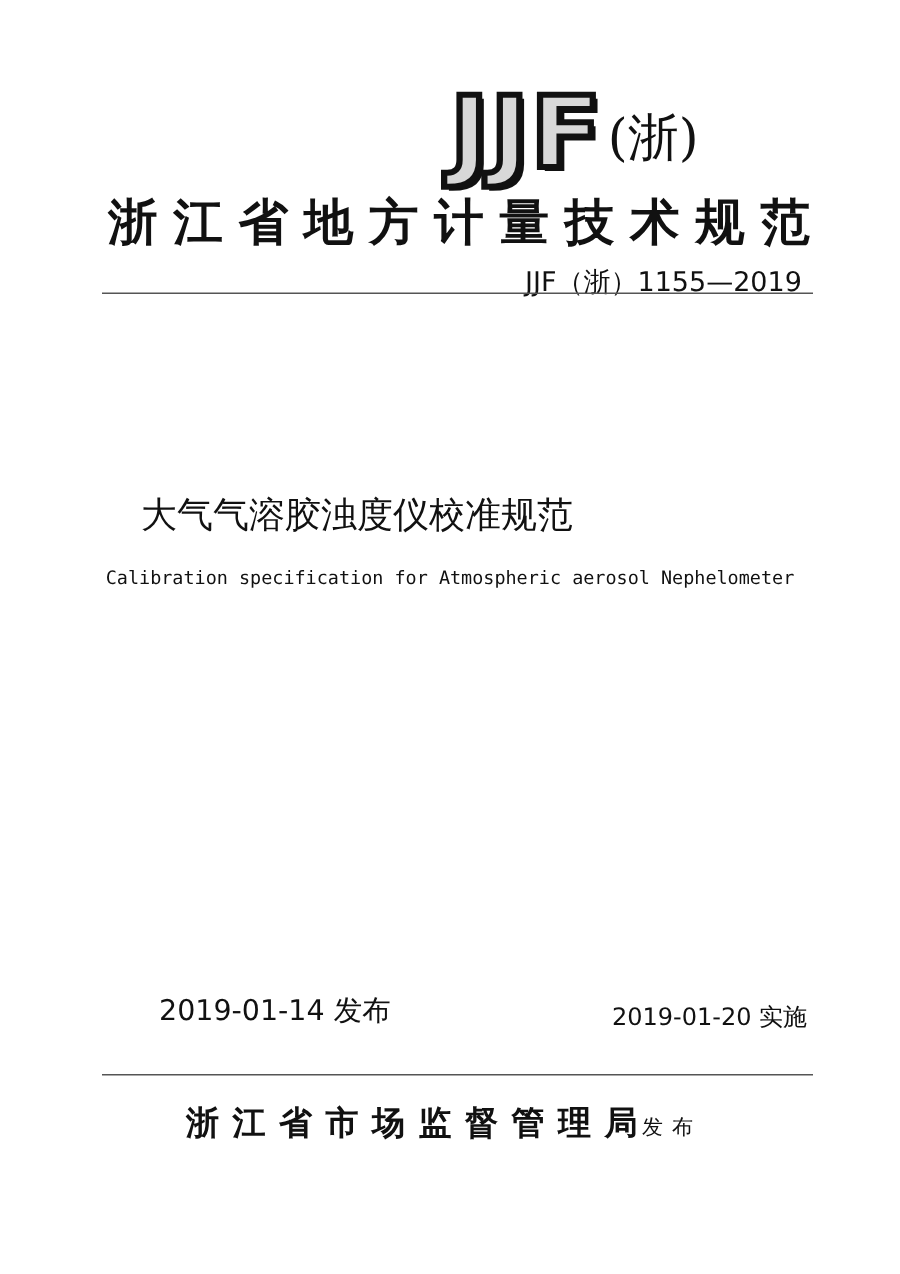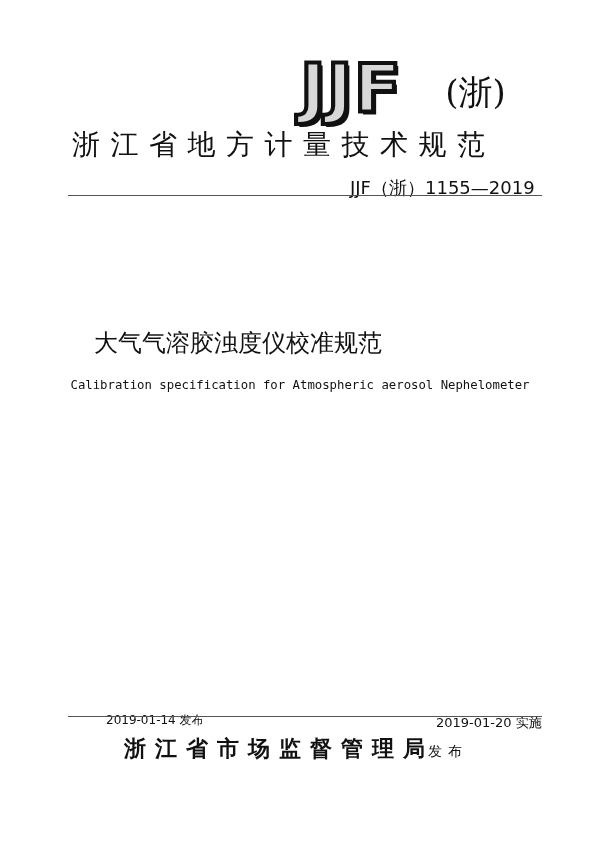"JJF" .logo { gap: 40px -> none }
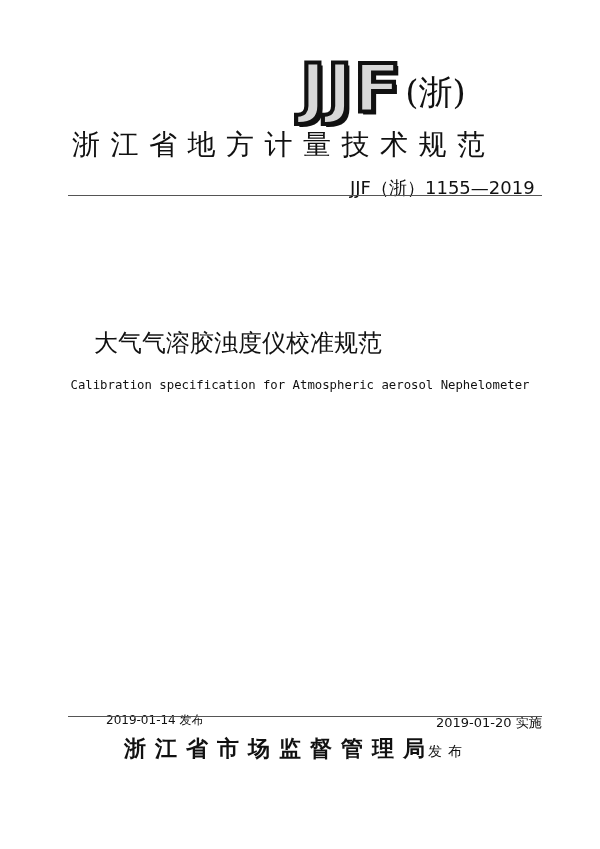"浙江省地方计量技术规范" .org-title { font-size: 28px -> 33px; font-weight: normal -> bold }
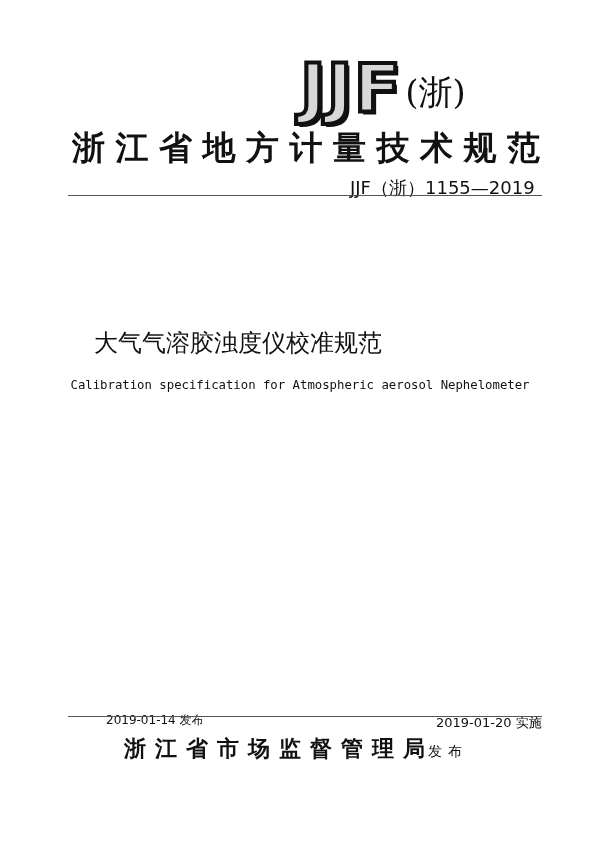"2019-01-14 发布" .issue-date { font-size: 12px -> 19px; top: 712px -> 661px }
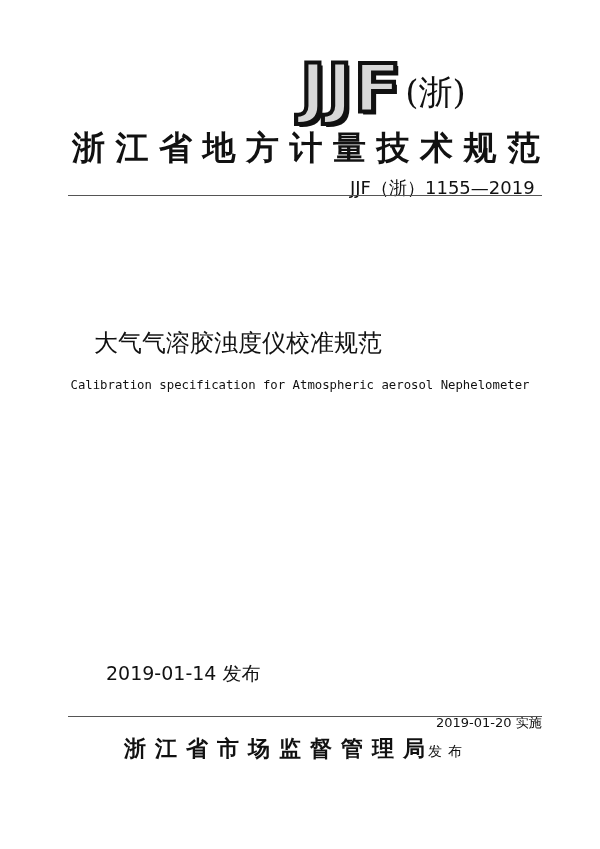"2019-01-20 实施" .impl-date { font-size: 13px -> 16px; margin-left: 28px -> none; top: 714px -> 668px }
